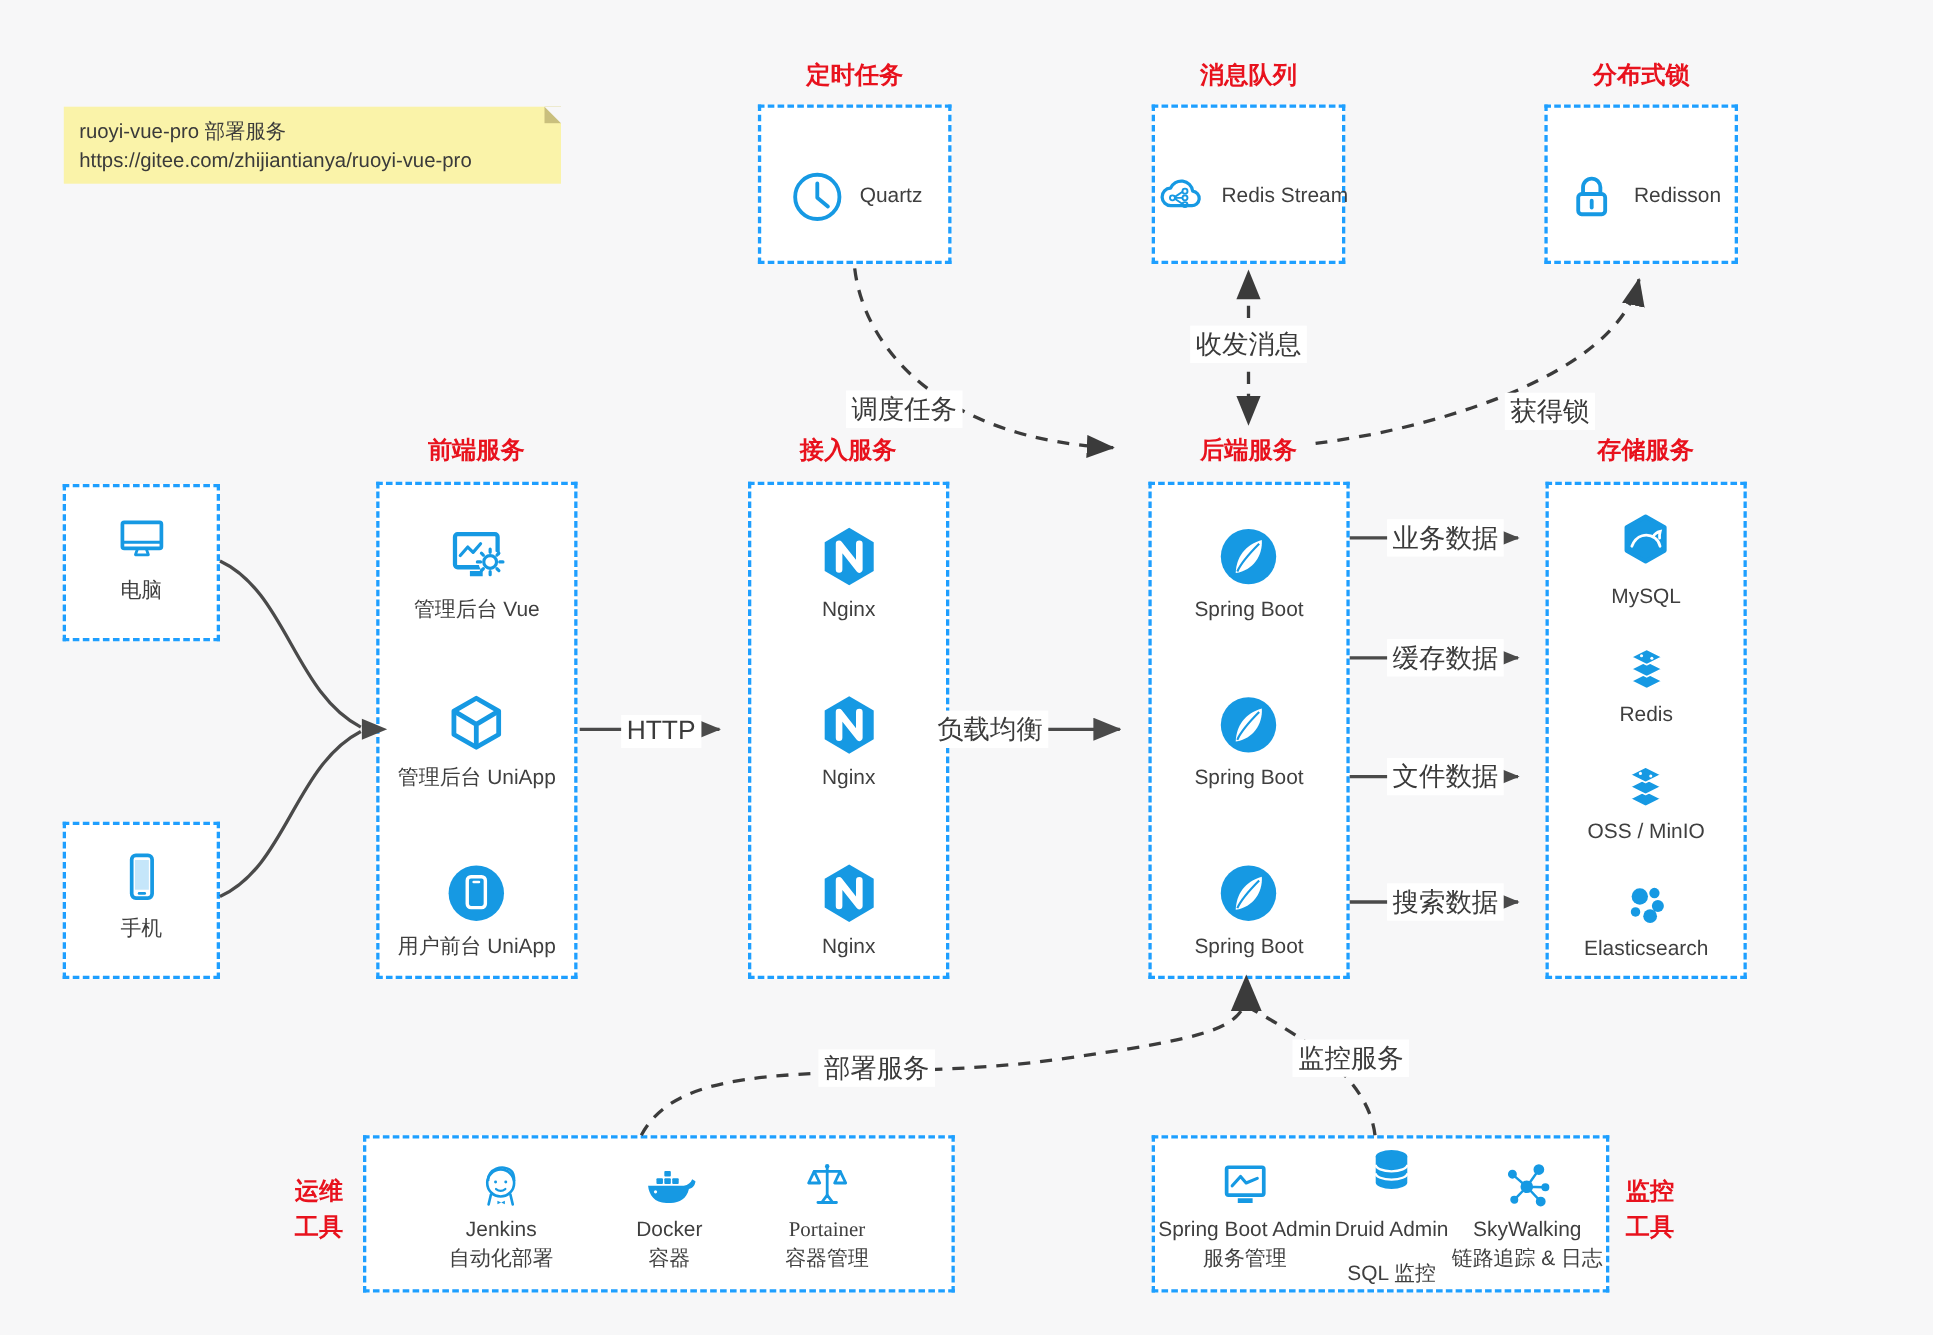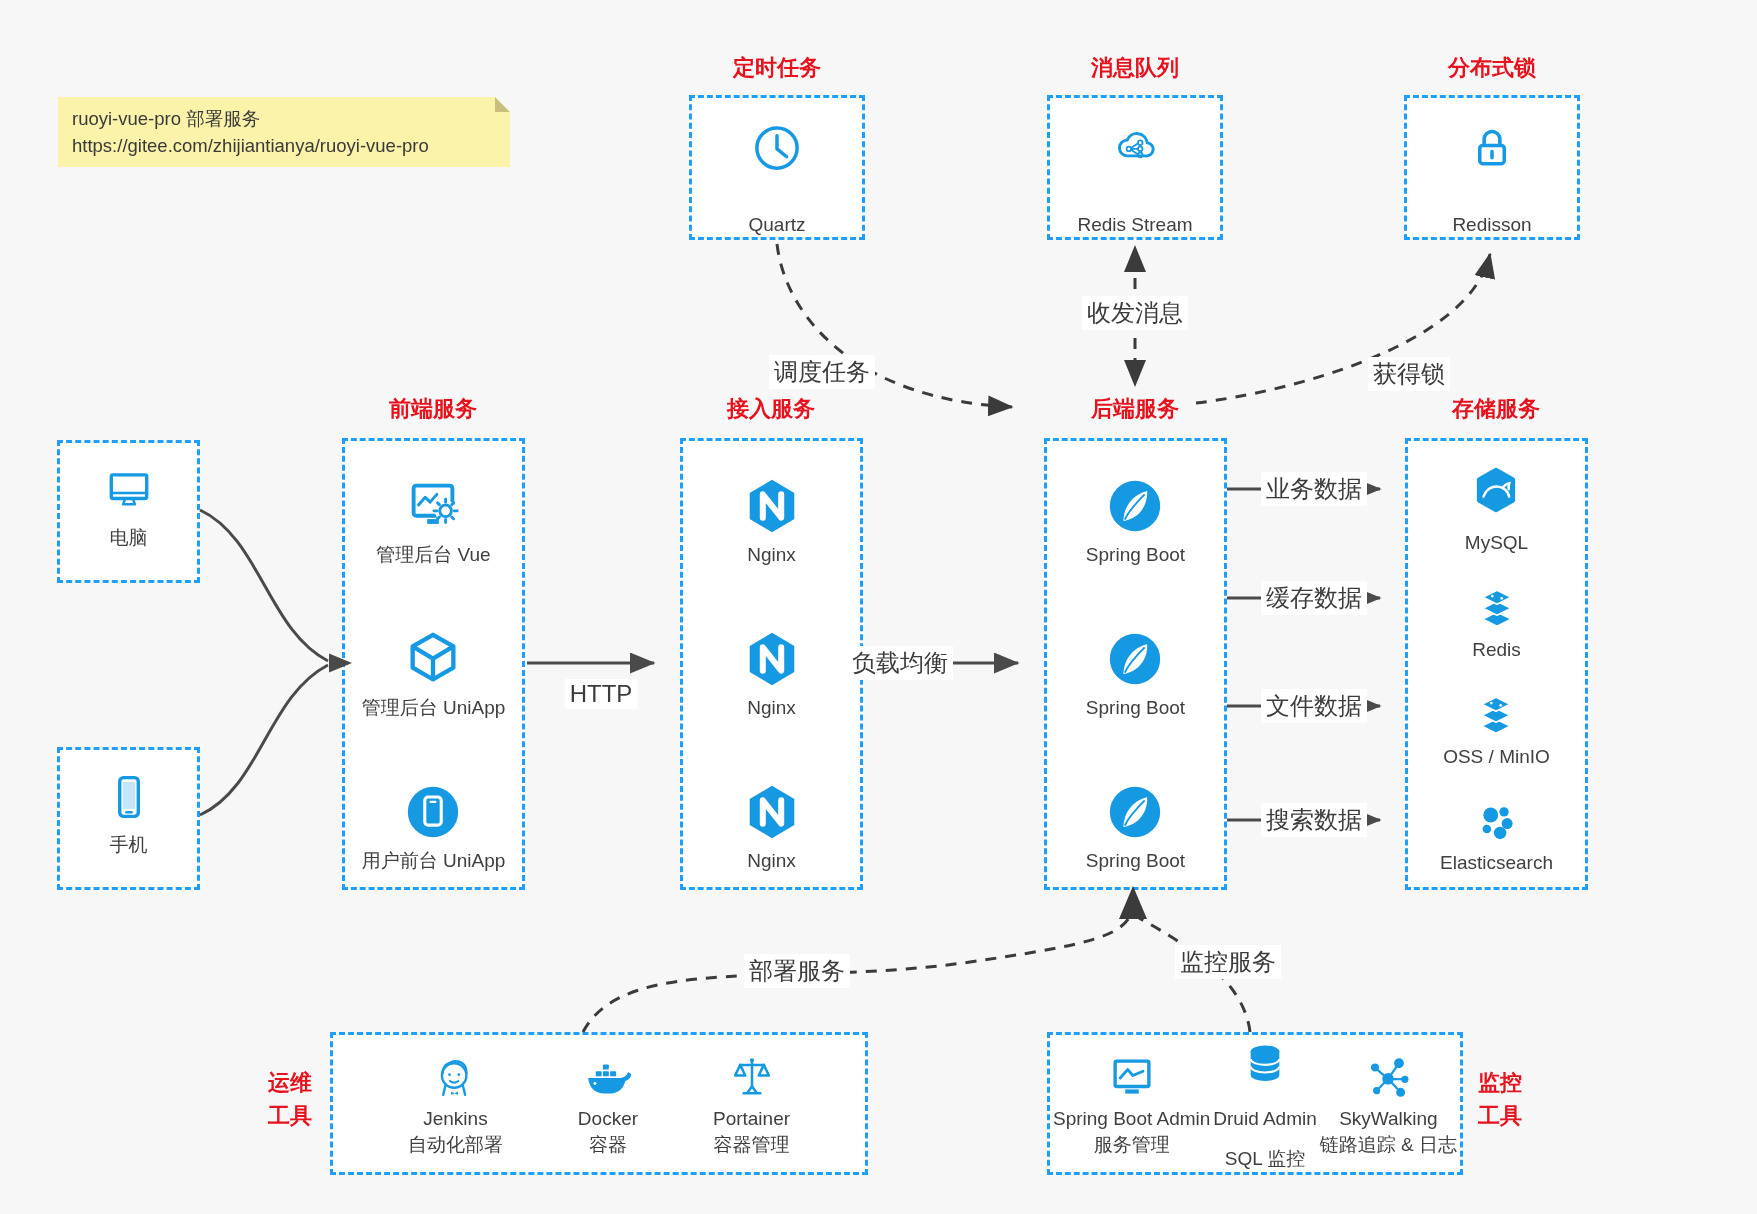"Quartz" .topbox { flex-direction: column -> row; justify-content: space-between -> center }
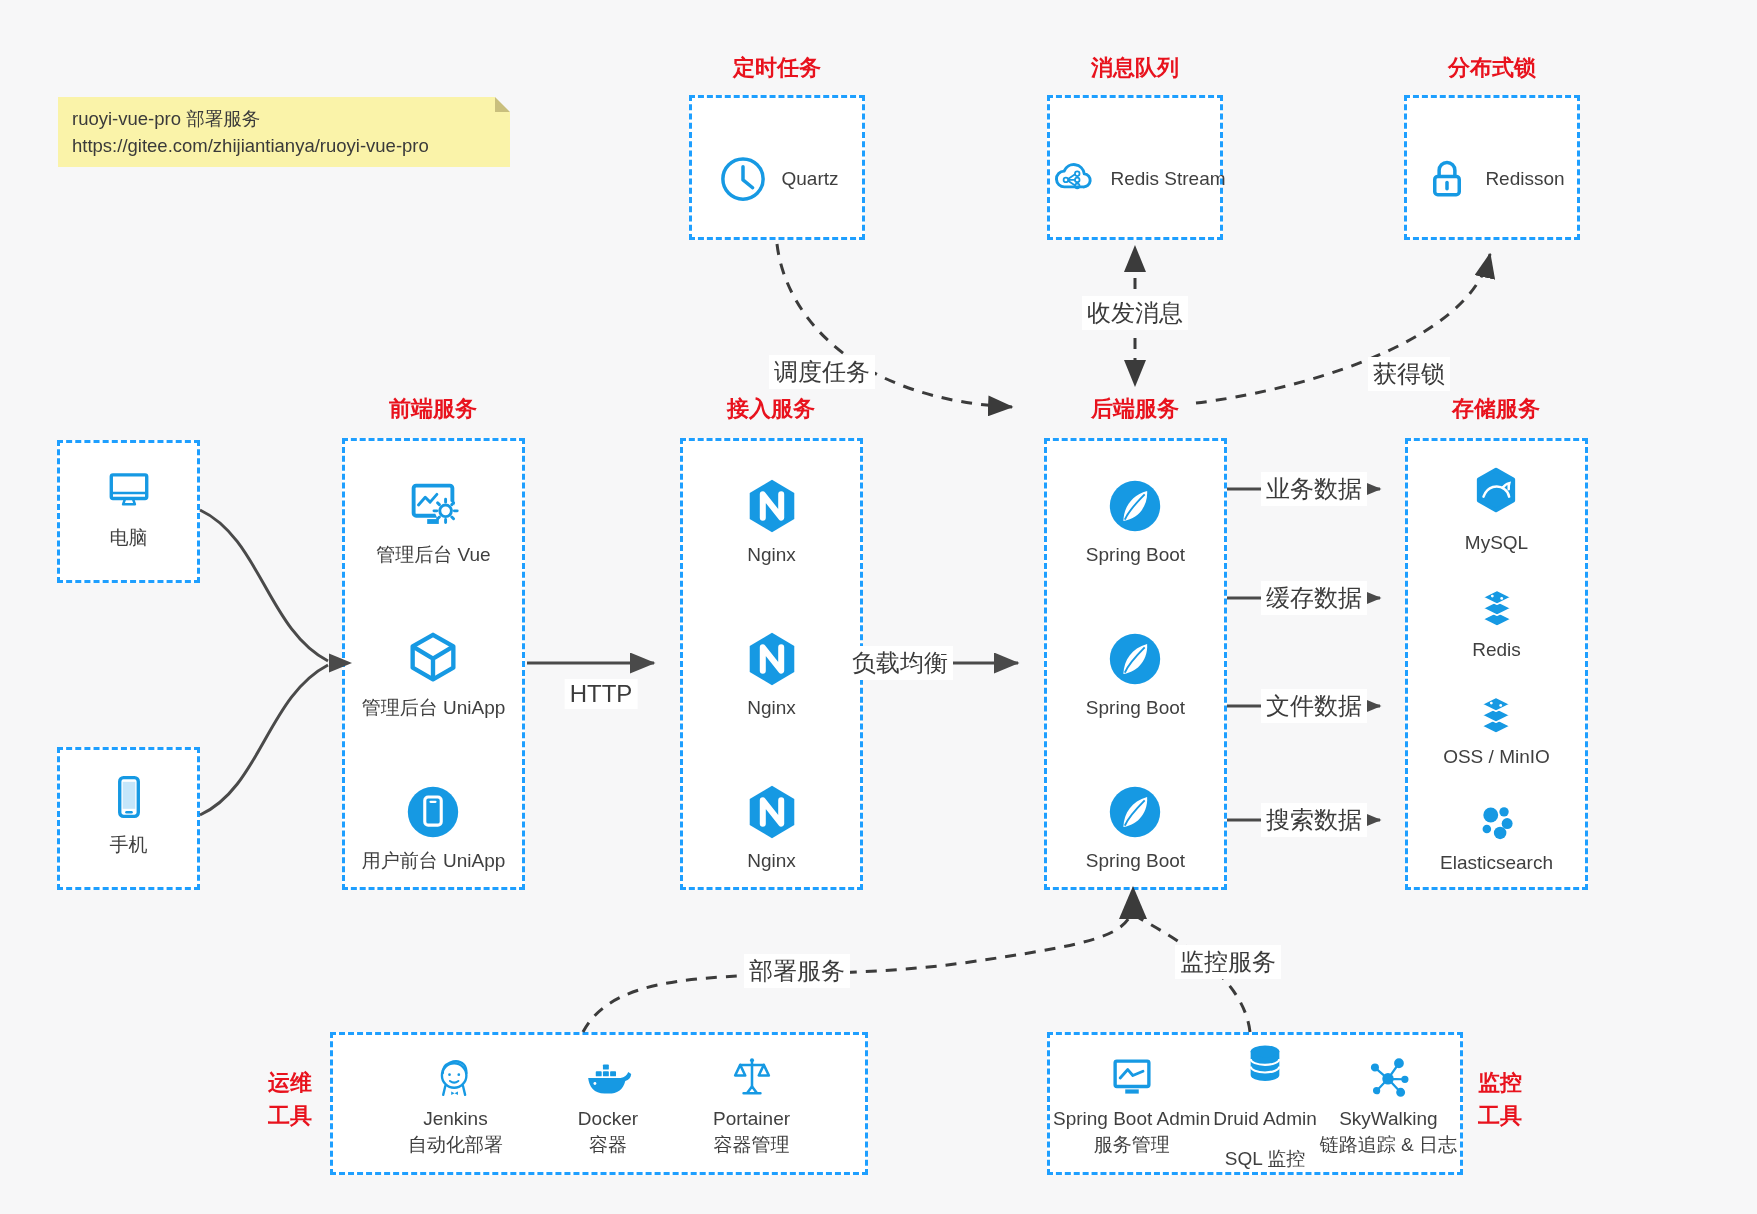"HTTP" div.edge-label { top: 694px -> 665px }
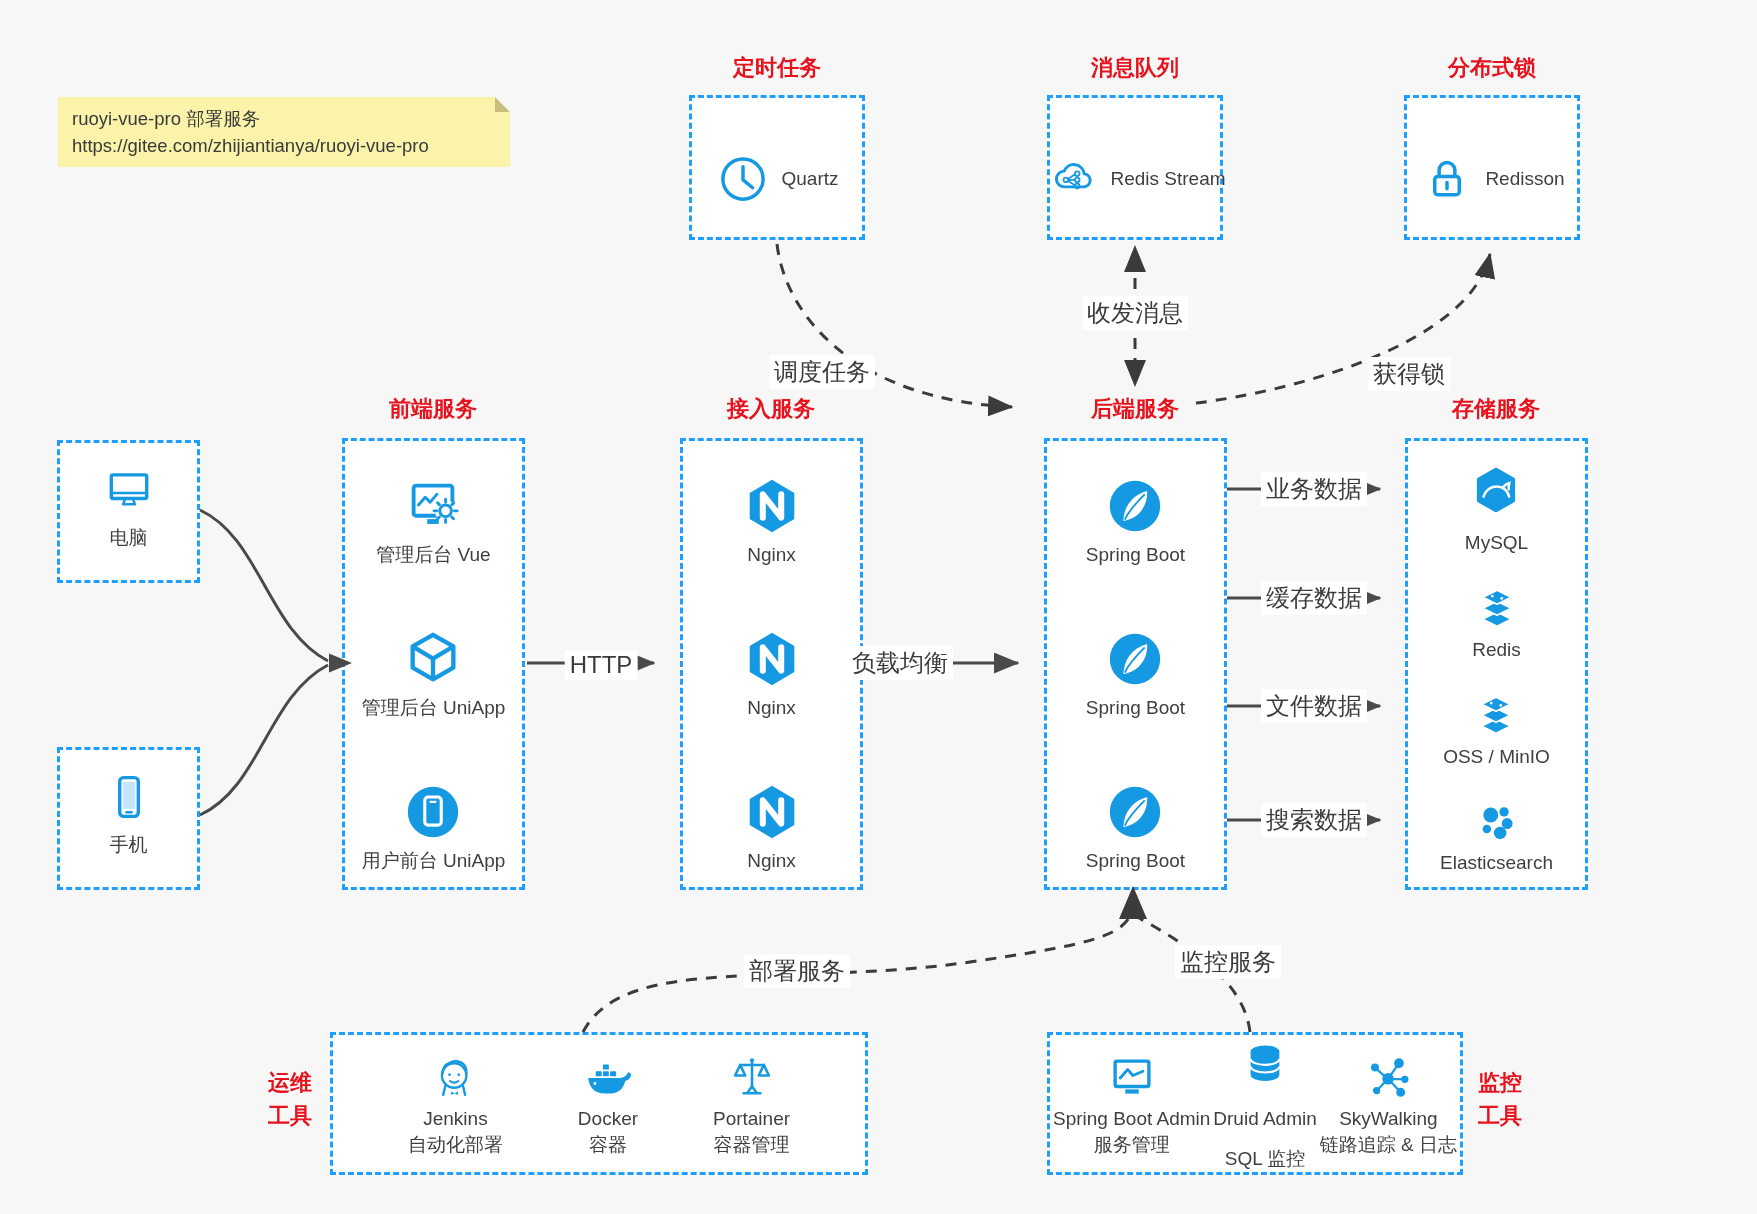"Portainer" div.node { font-family: none -> Liberation Serif, serif }
